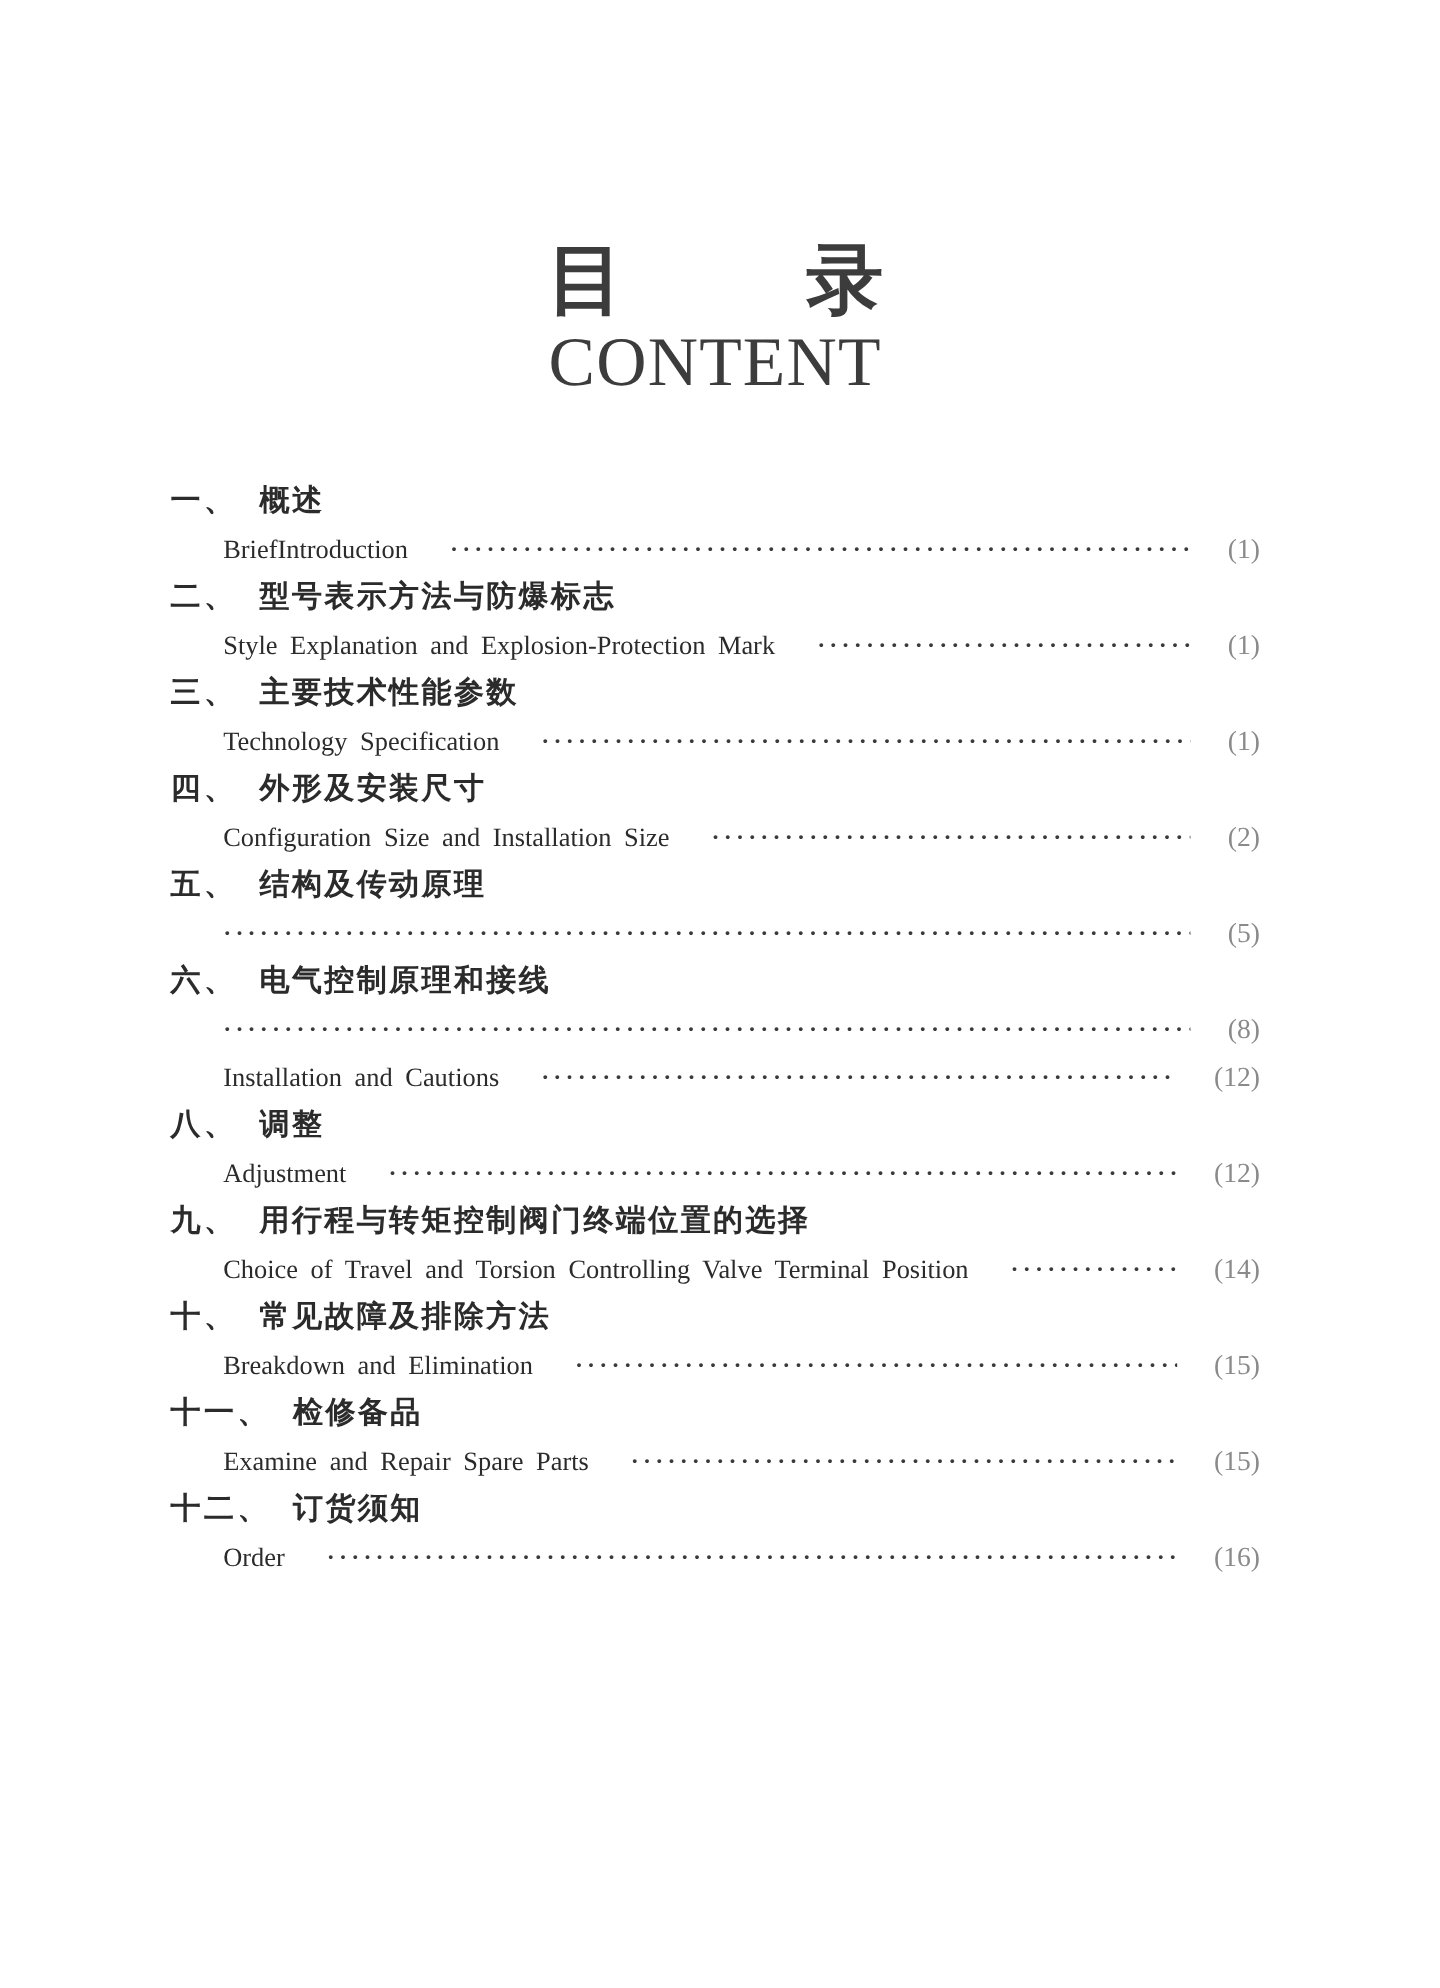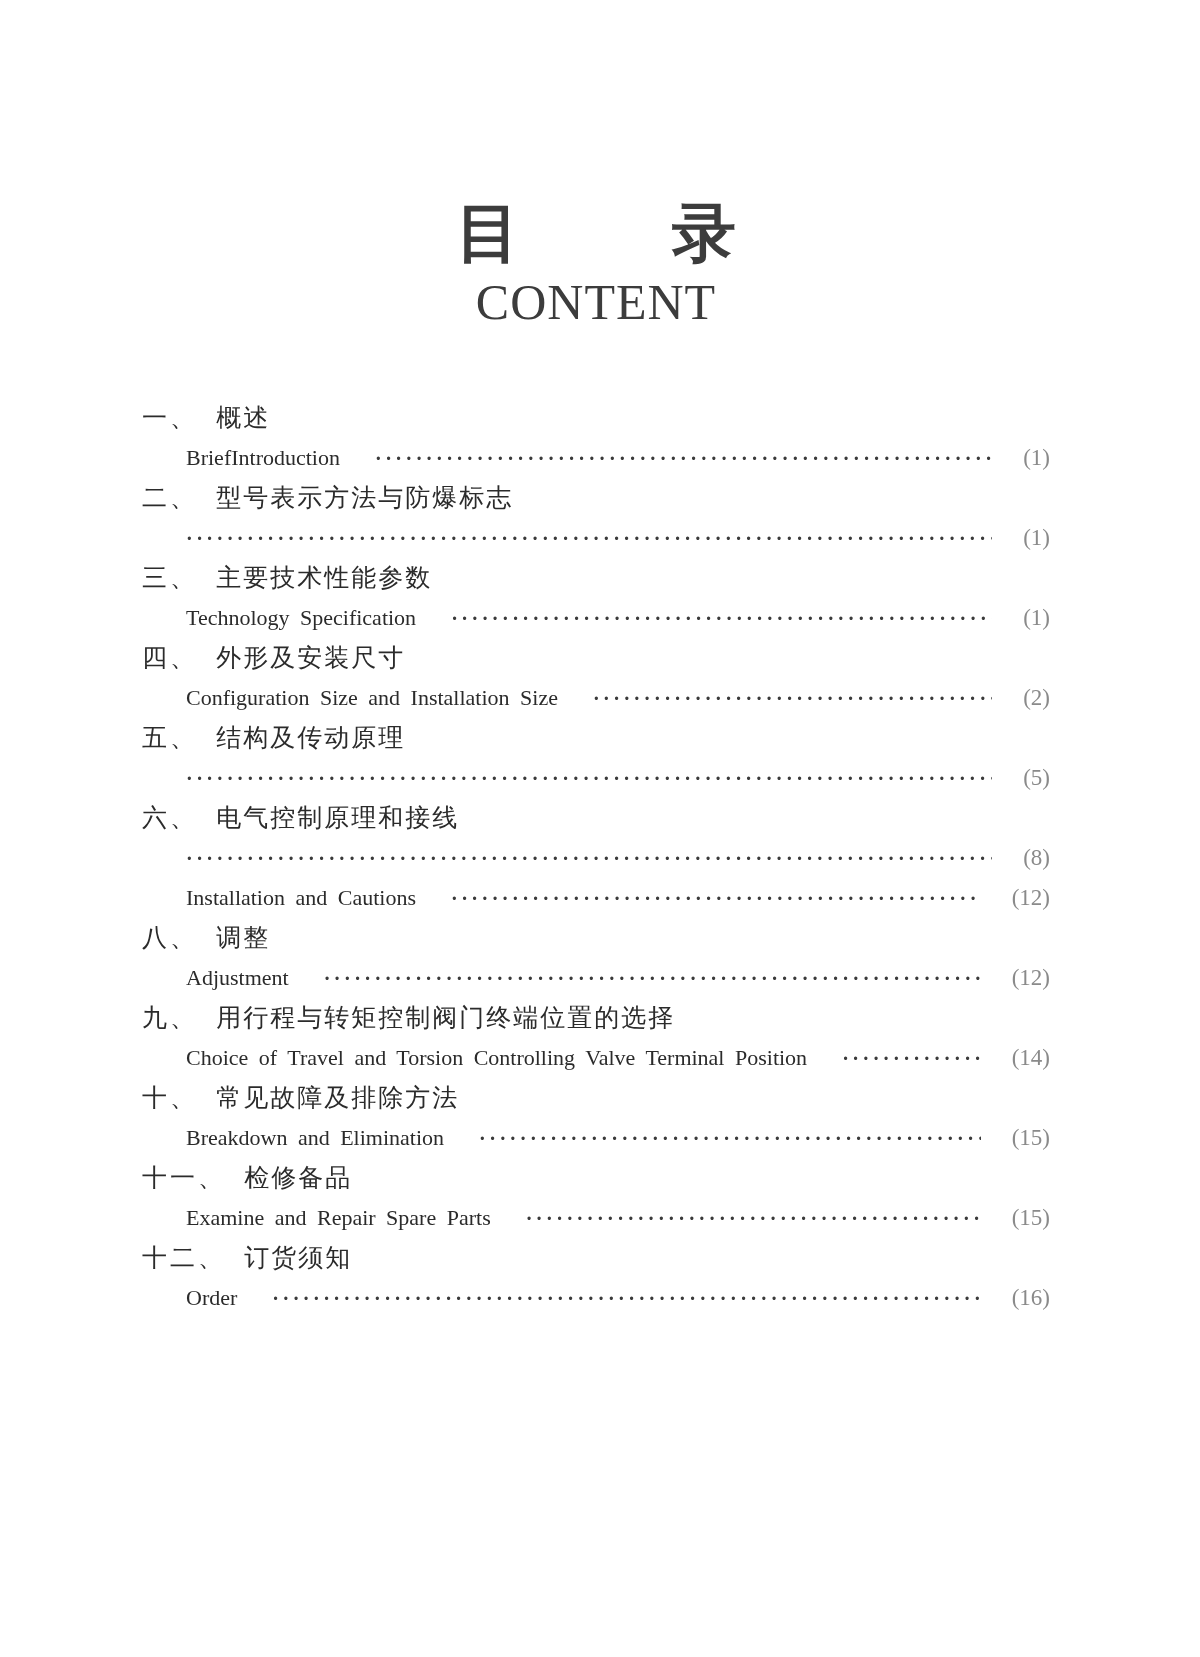"CONTENT" .title-en { font-size: 50px -> 58px }
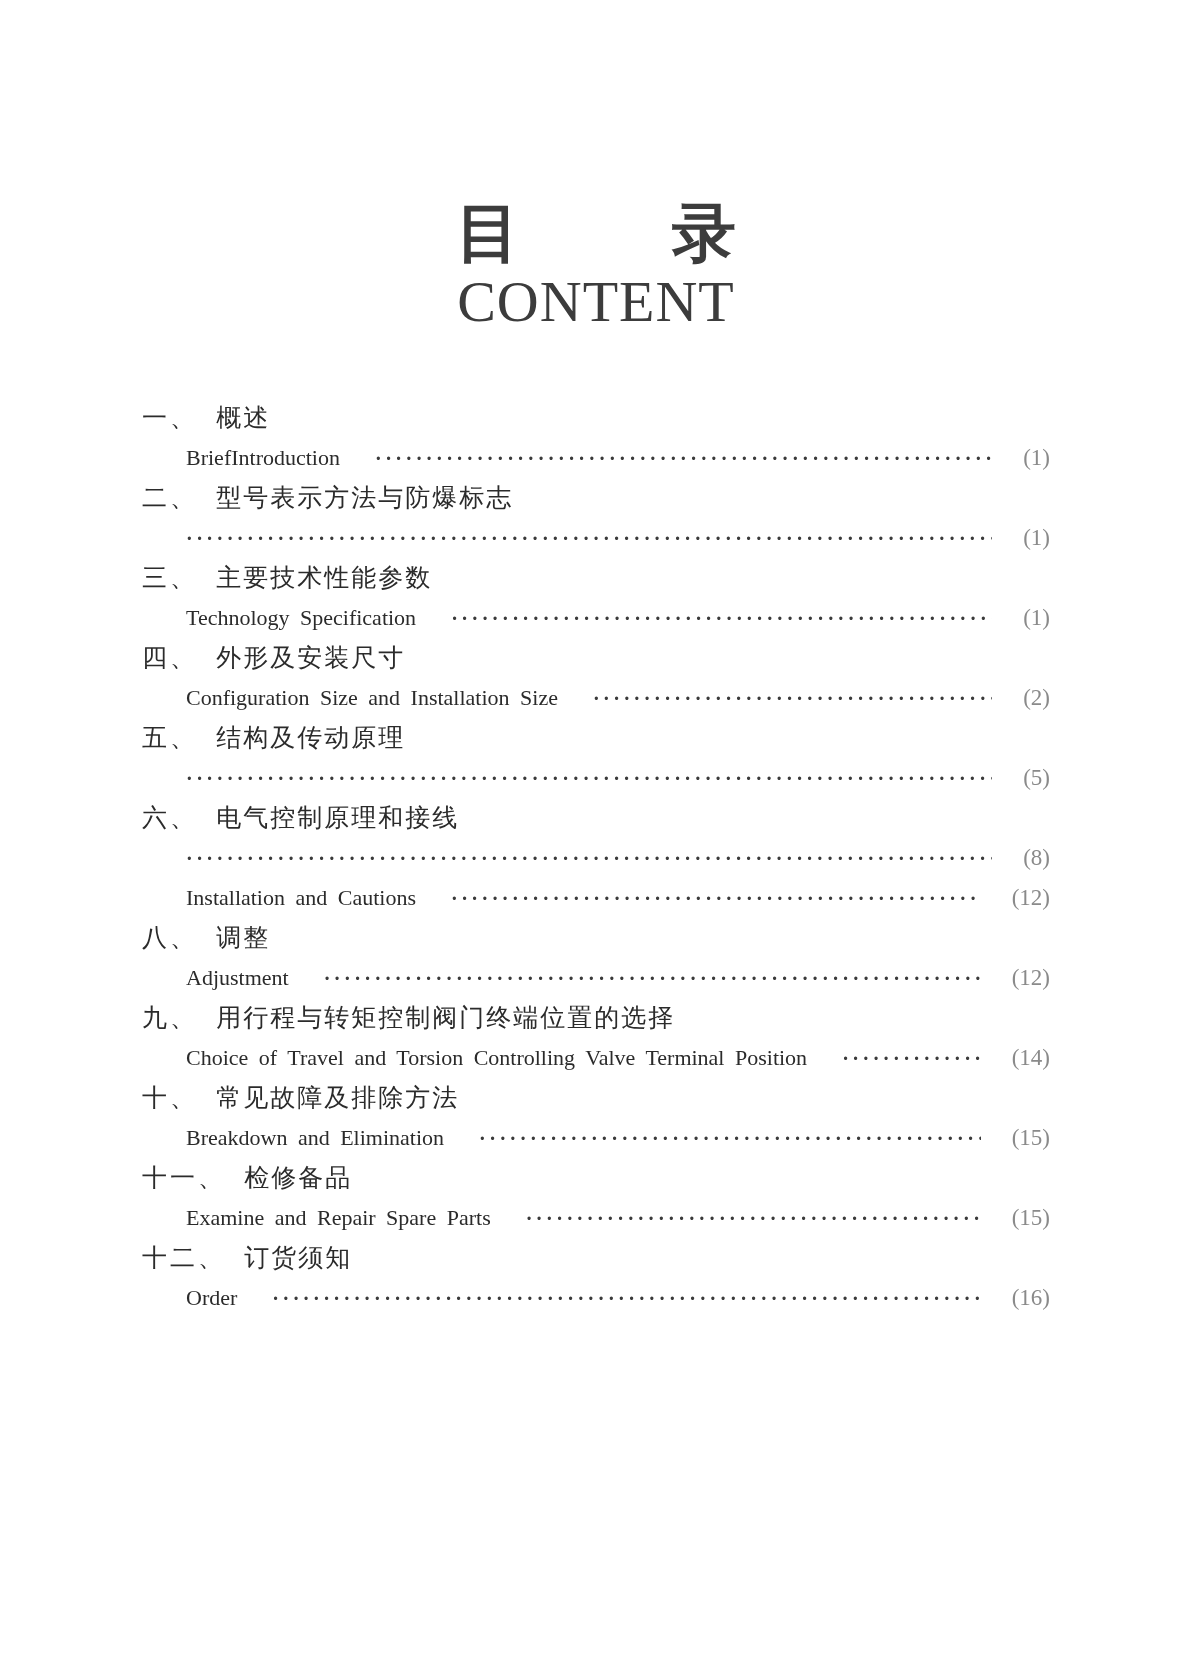"一、 概述" .zh-line { font-weight: normal -> bold }
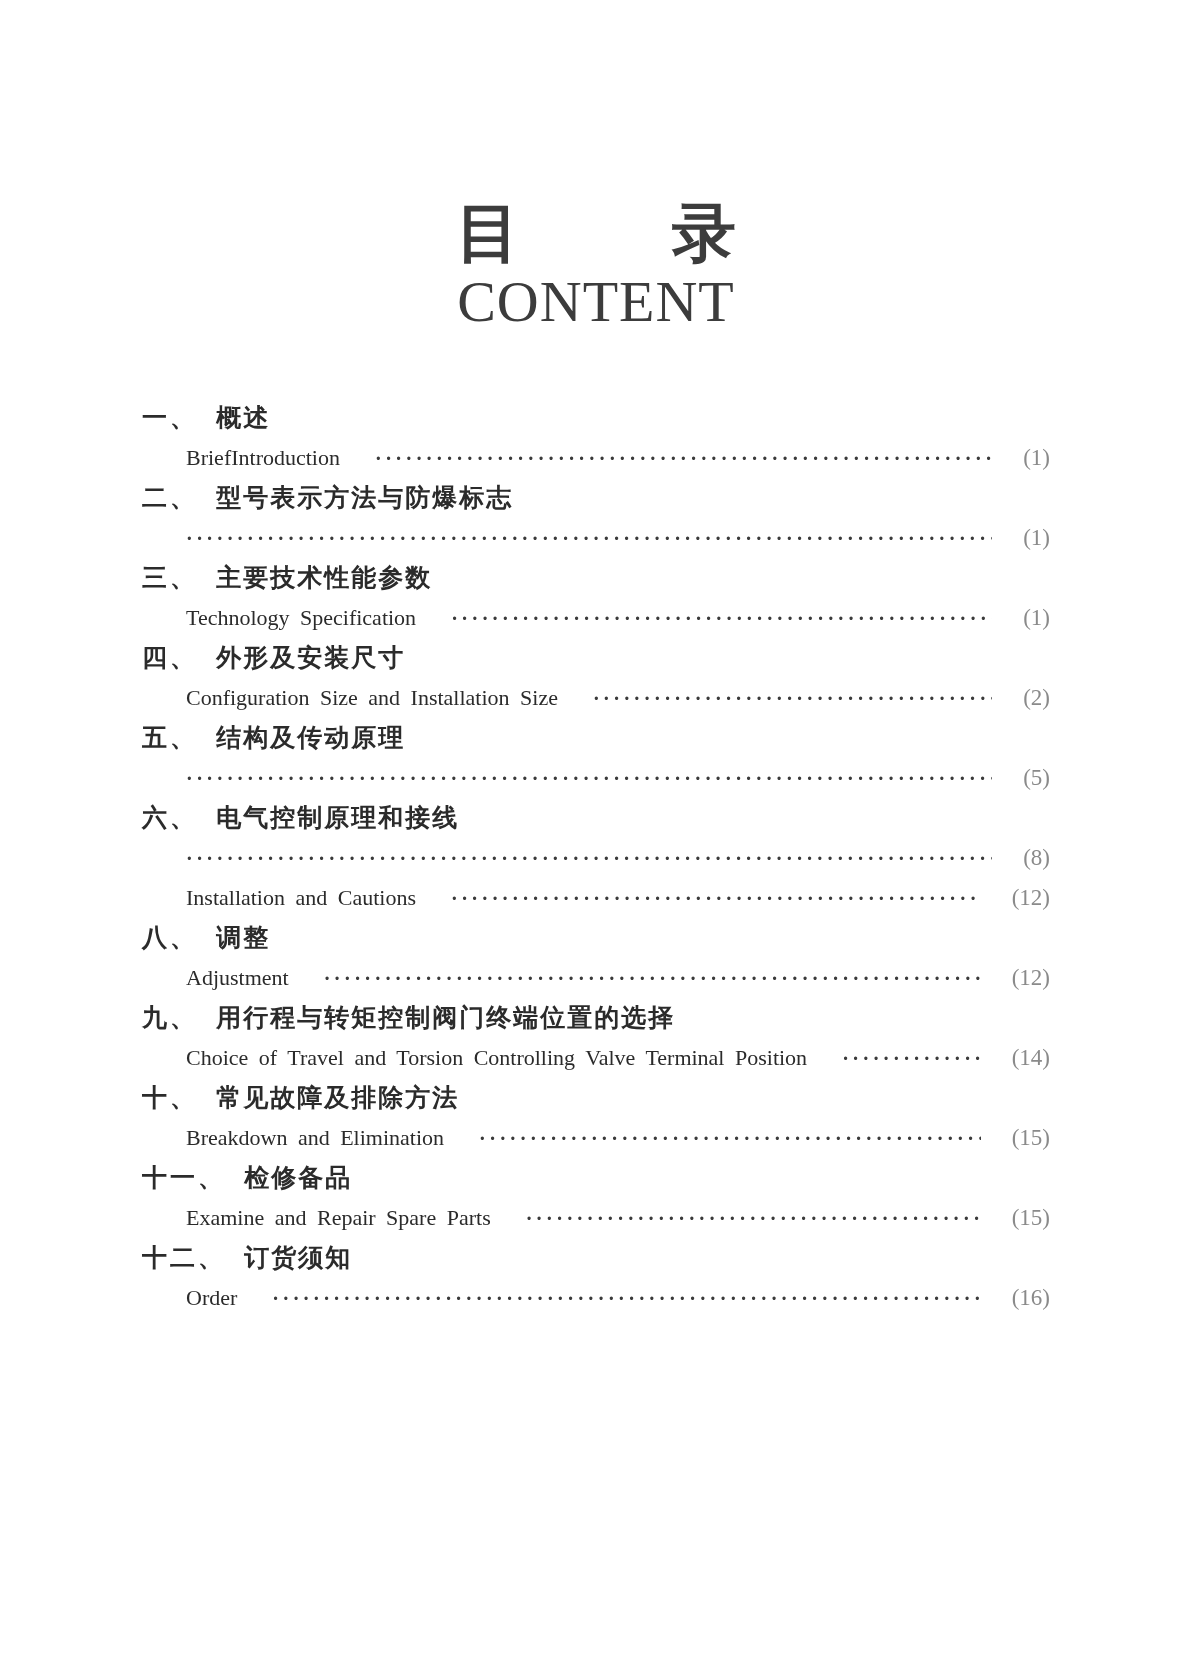"Style Explanation and" span.en { html: none -> <span>Style Explanation and Explosion-Protection Mark</span> }
